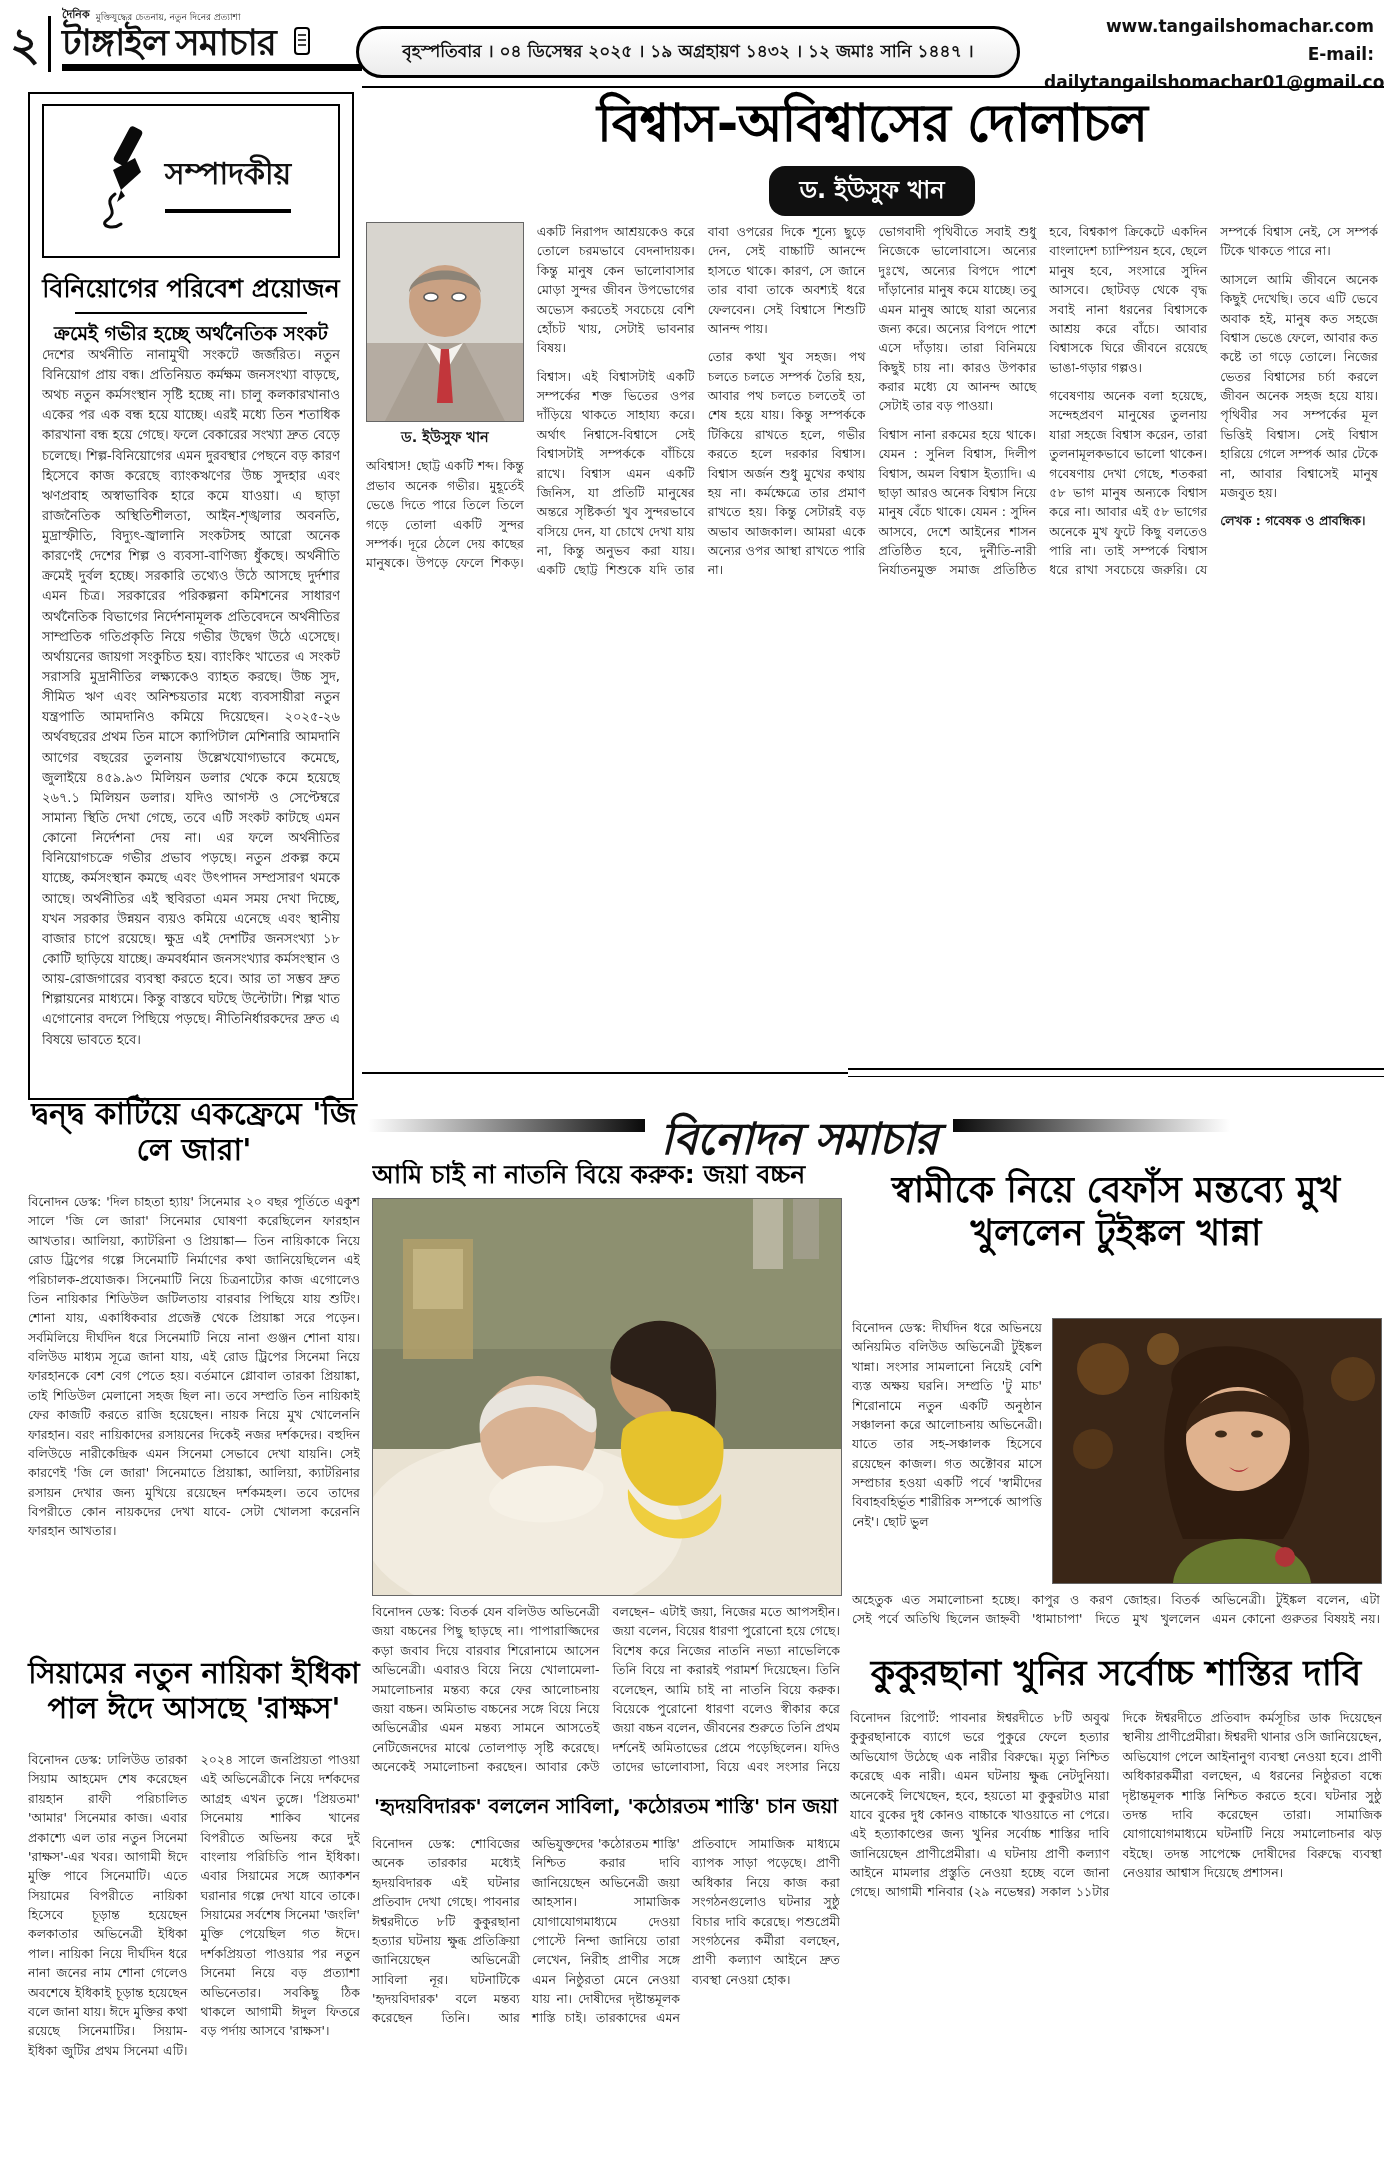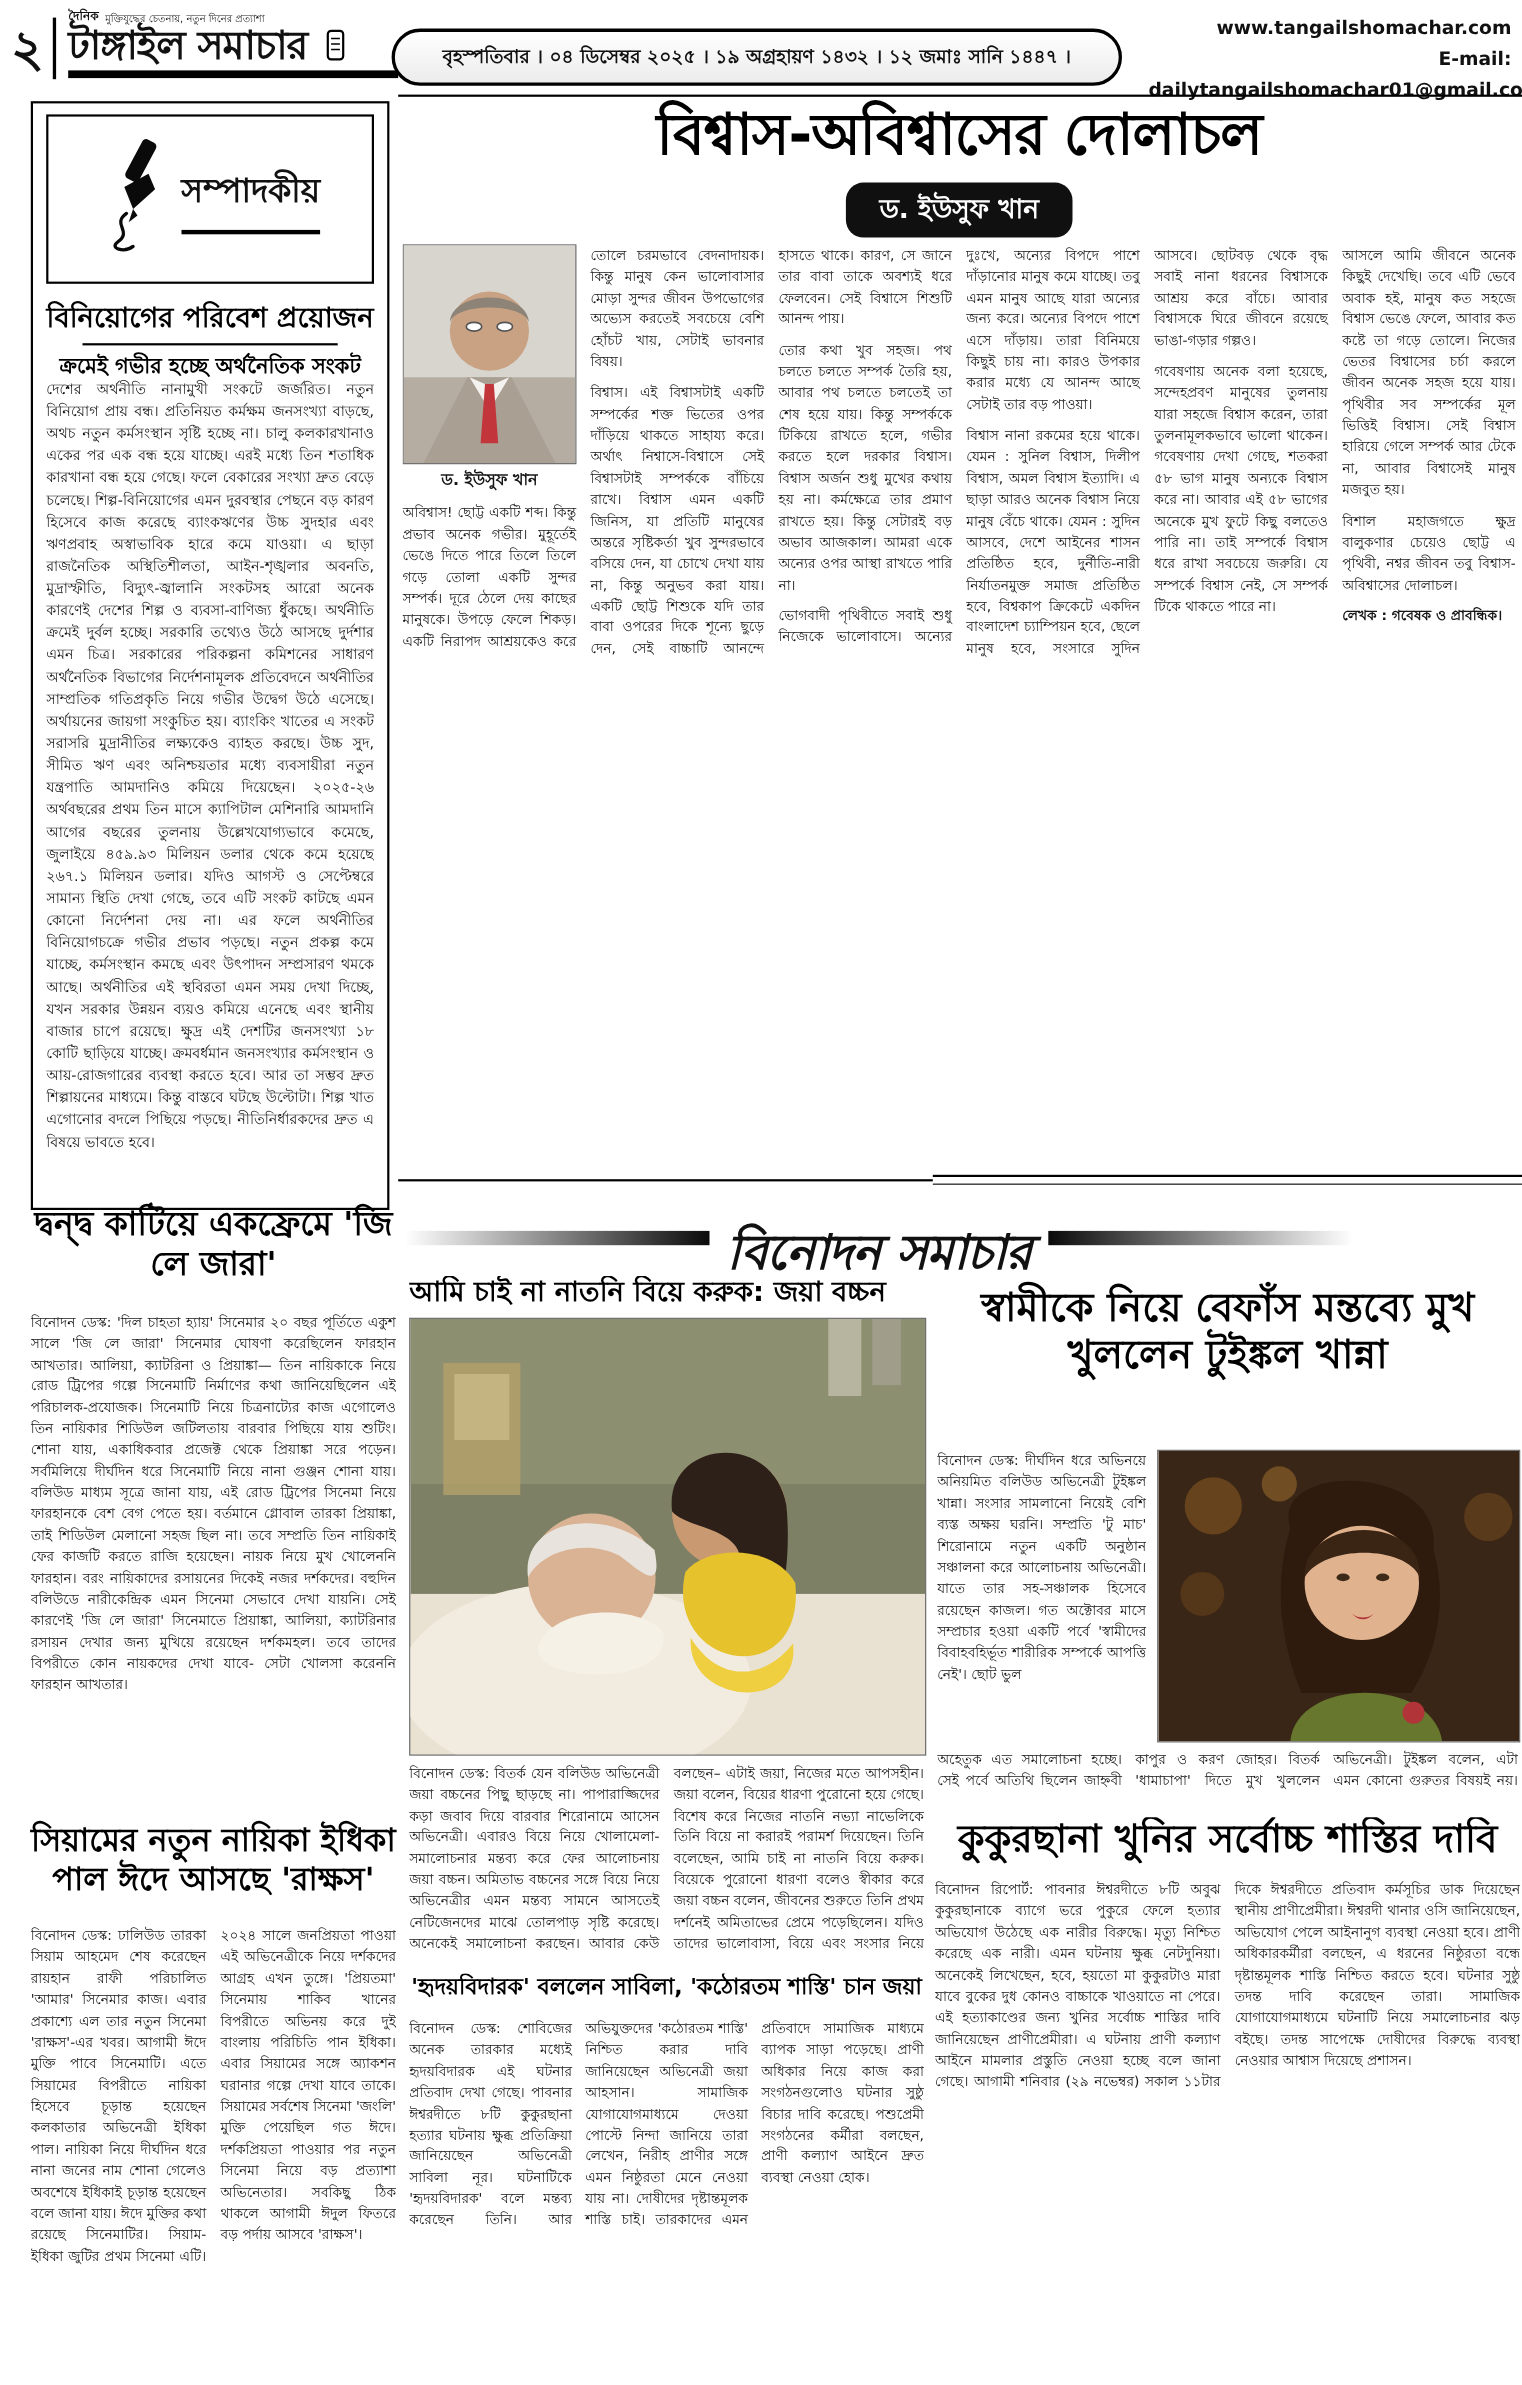"টাঙ্গাইল সমাচার" div { font-family: none -> Liberation Serif, serif }
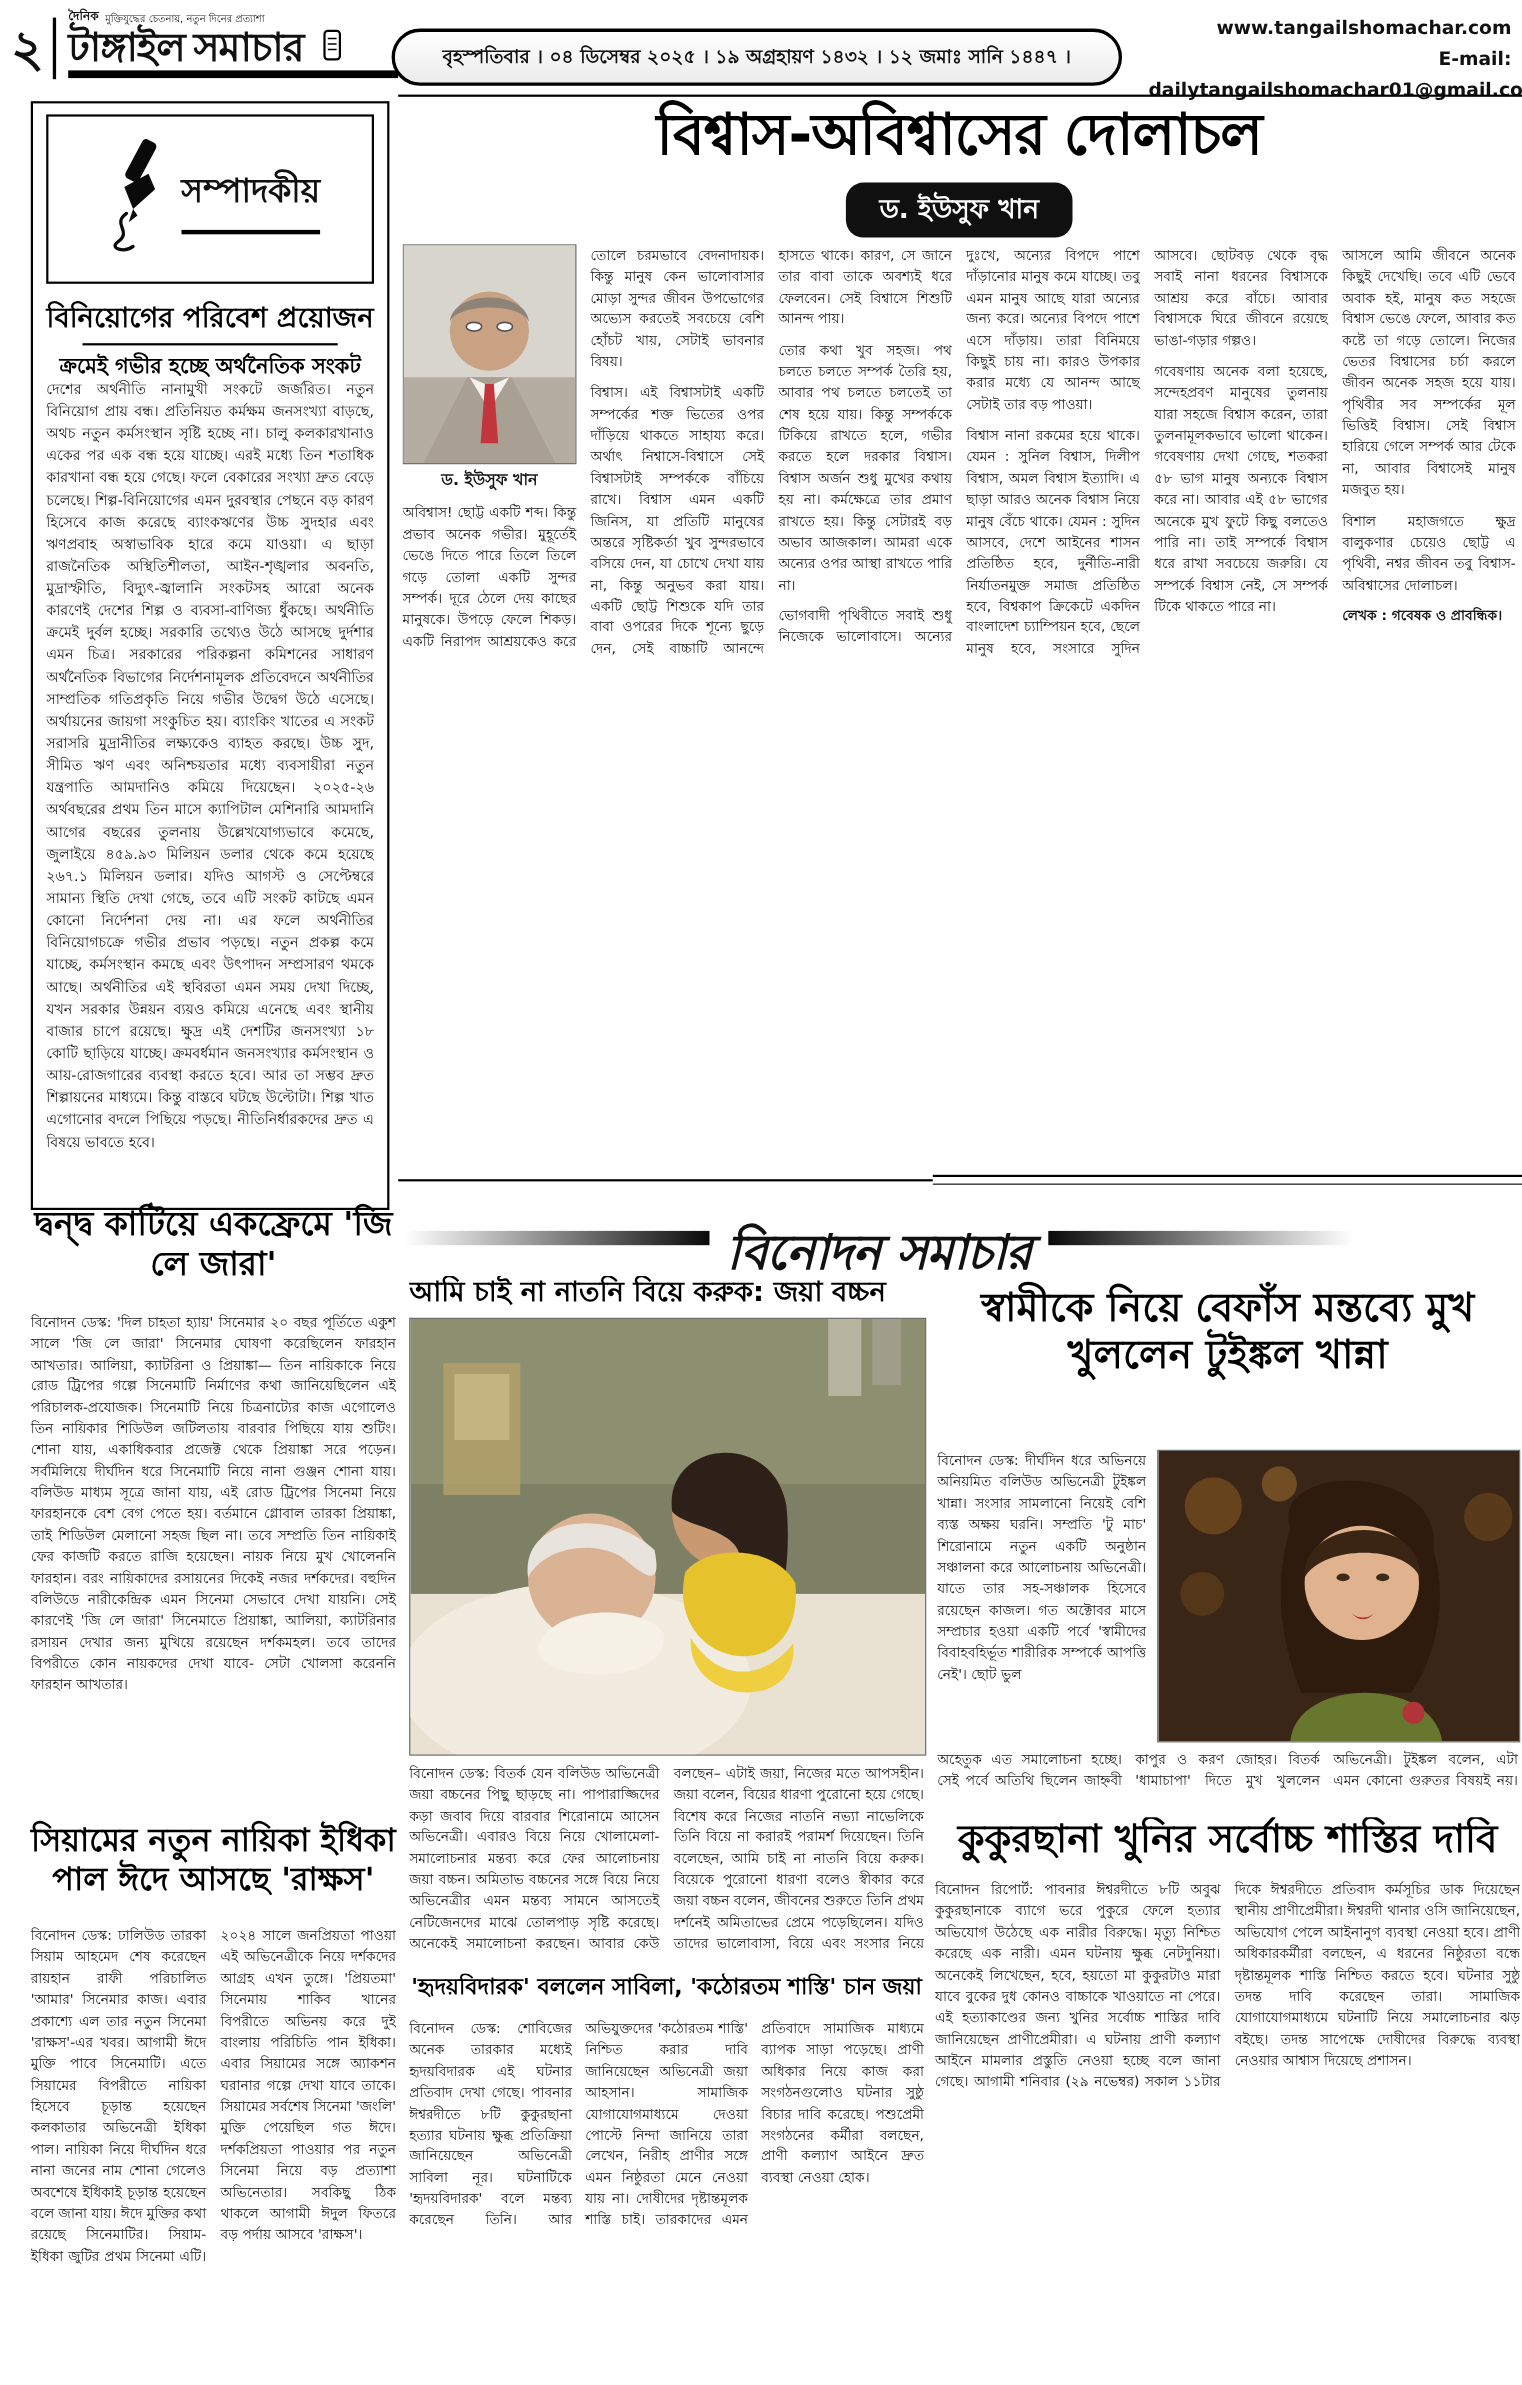"বিশাল মহাজগতে ক্ষুদ্র বালুকণার চেয়েও" p { html: <p>বিশাল মহাজগতে ক্ষুদ্র বালুকণার চেয়েও ছোট্ট এ পৃথিবী, নশ্বর জীবন তবু বিশ্বাস-অবিশ্বাসের দোলাচল।</p> -> none }
